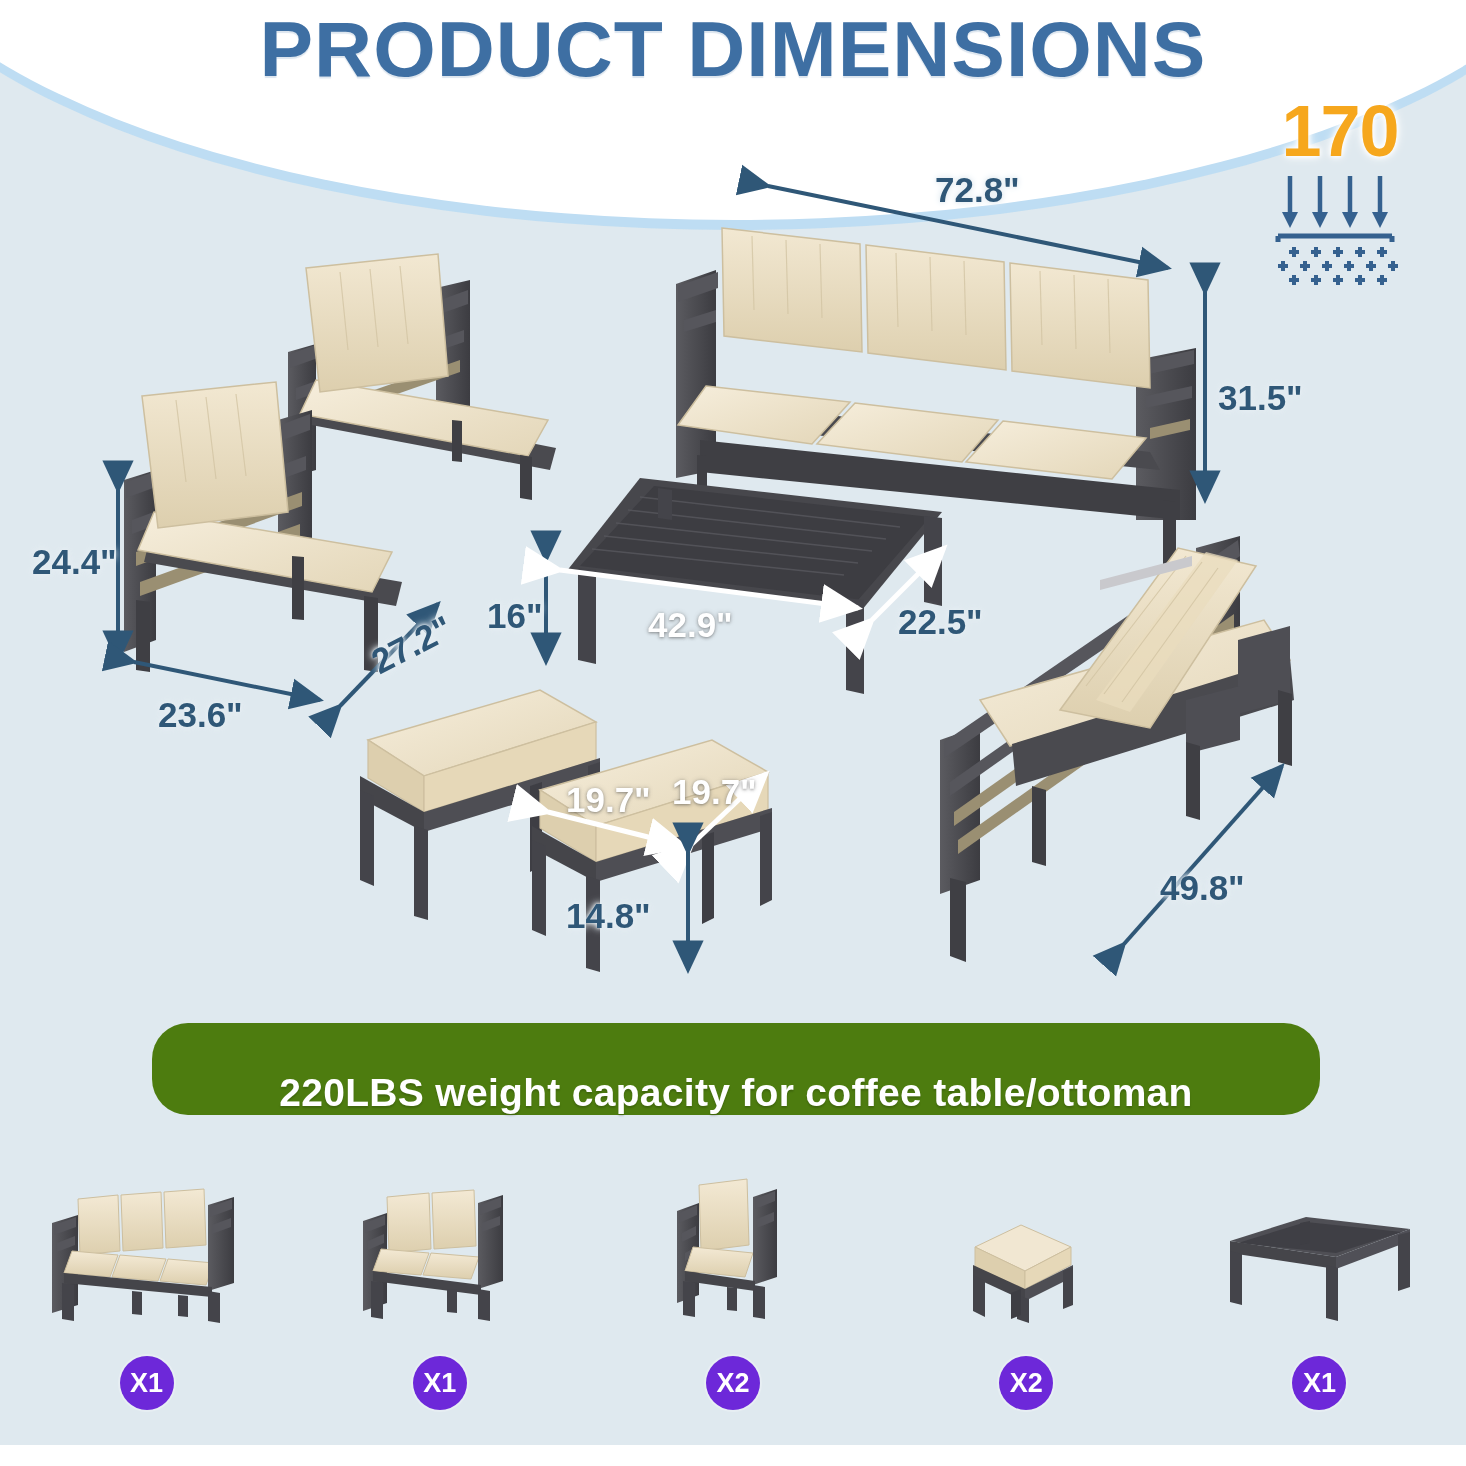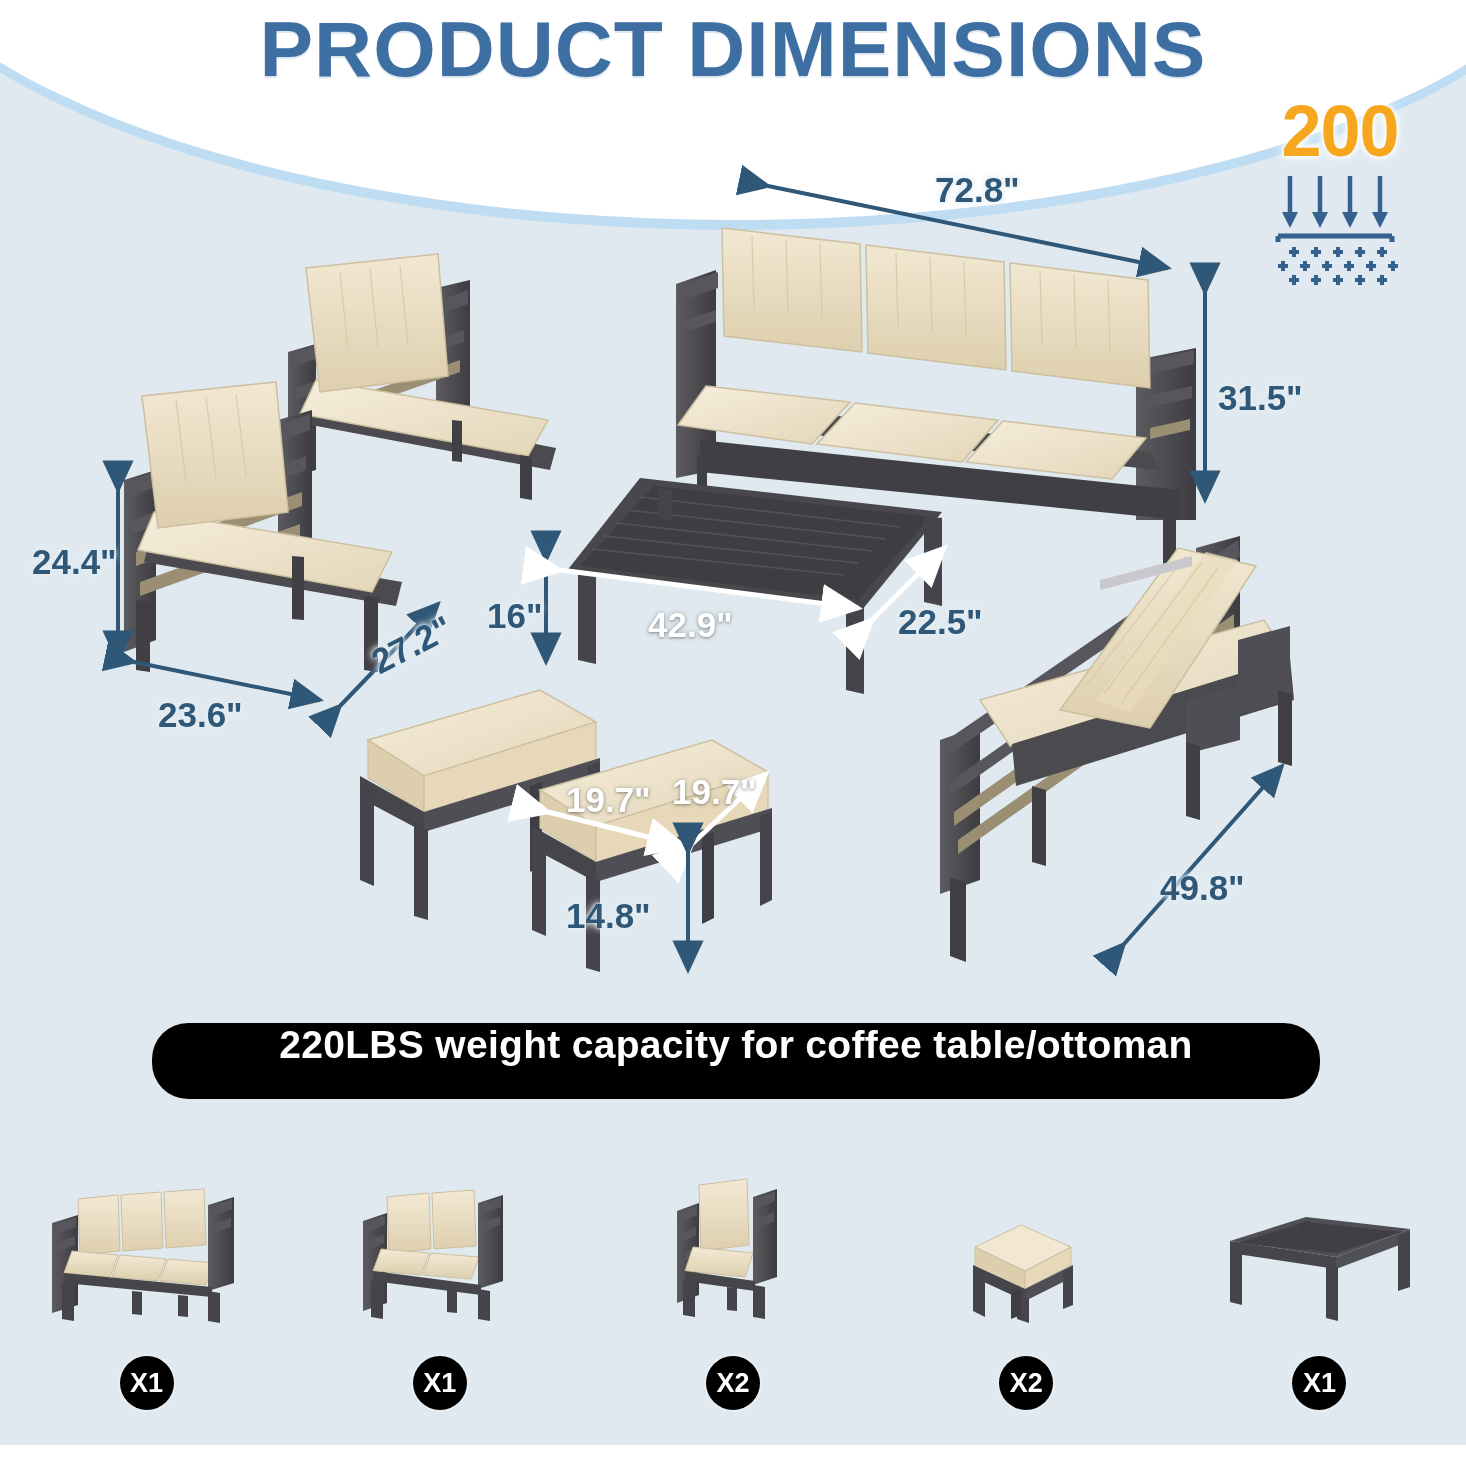"200" div.num { text: 200 -> 170 }
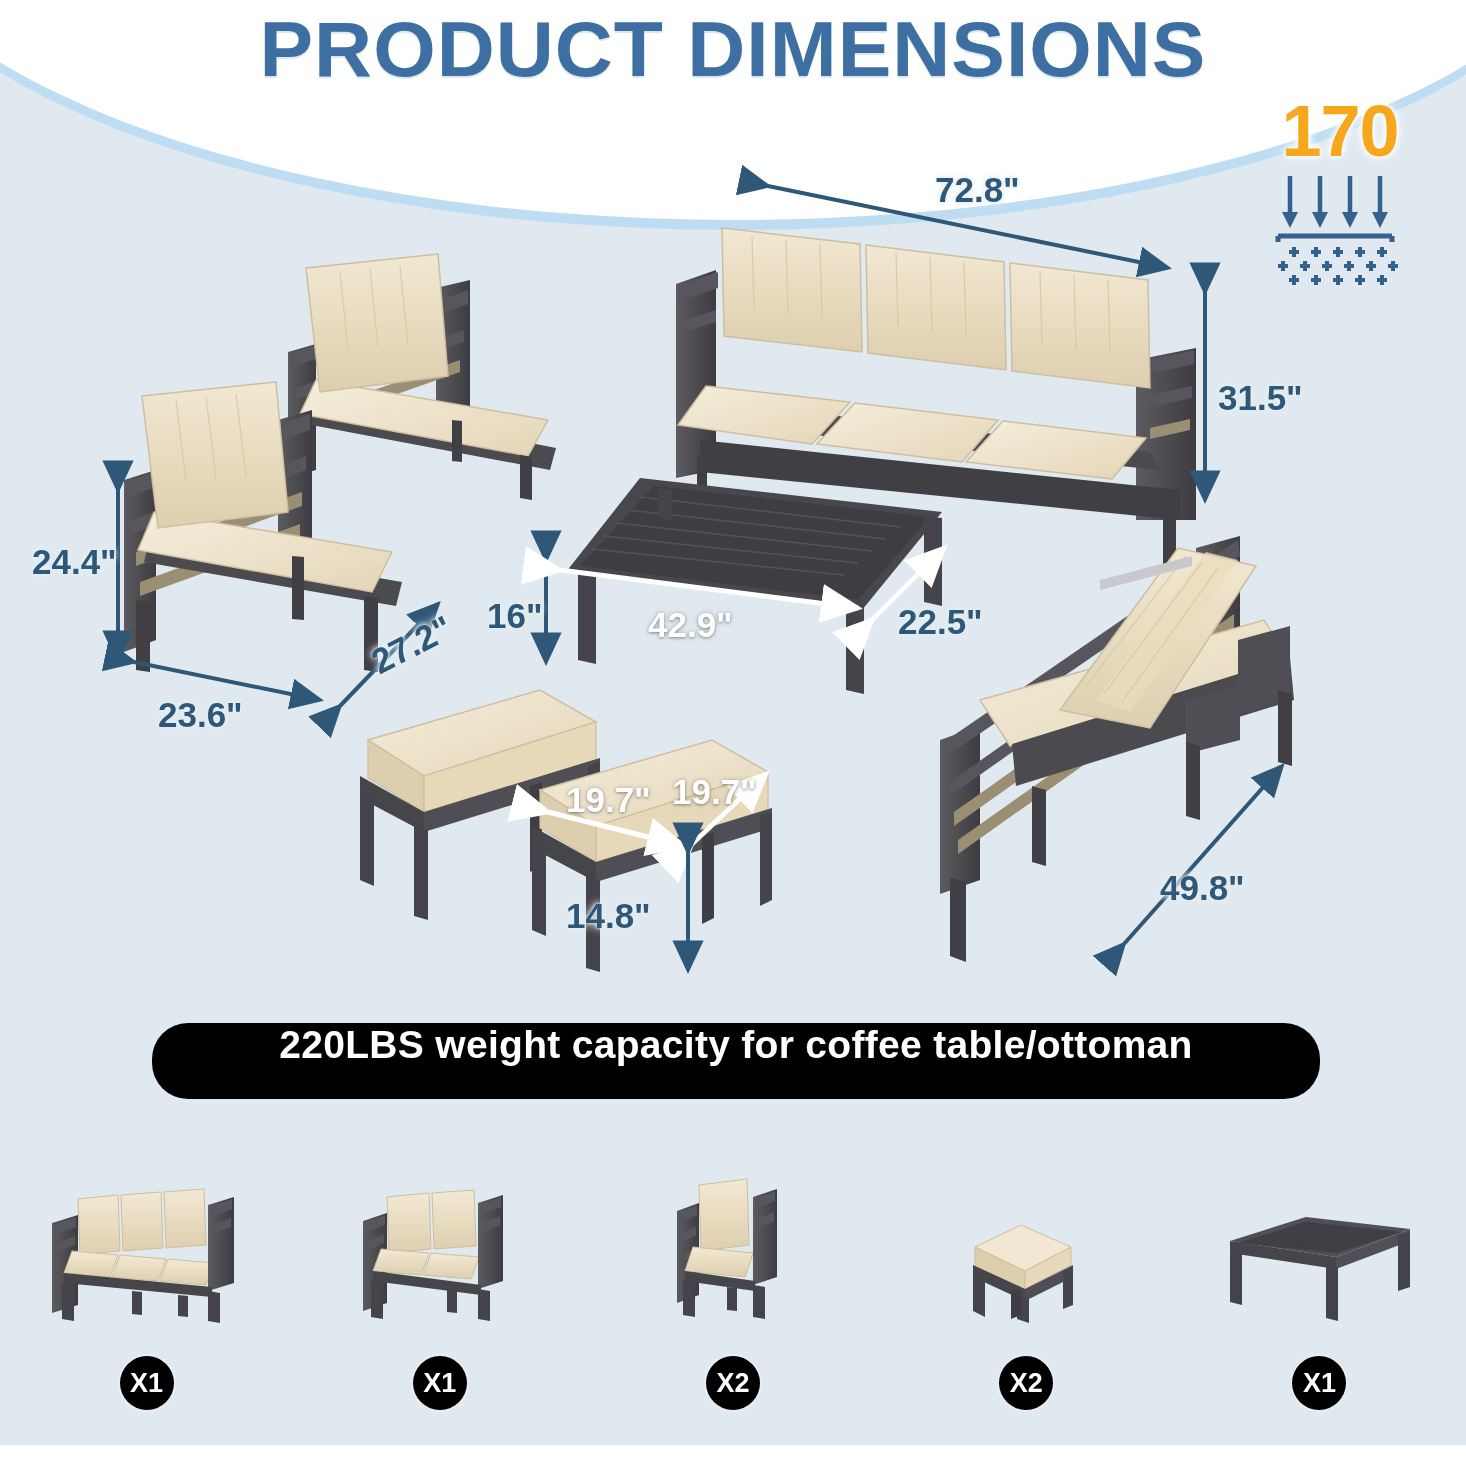"220LBS weight capacity for coffee" .capsule { align-items: flex-start -> flex-end; background: #000000 -> #4d7c0f; height: 76px -> 92px }
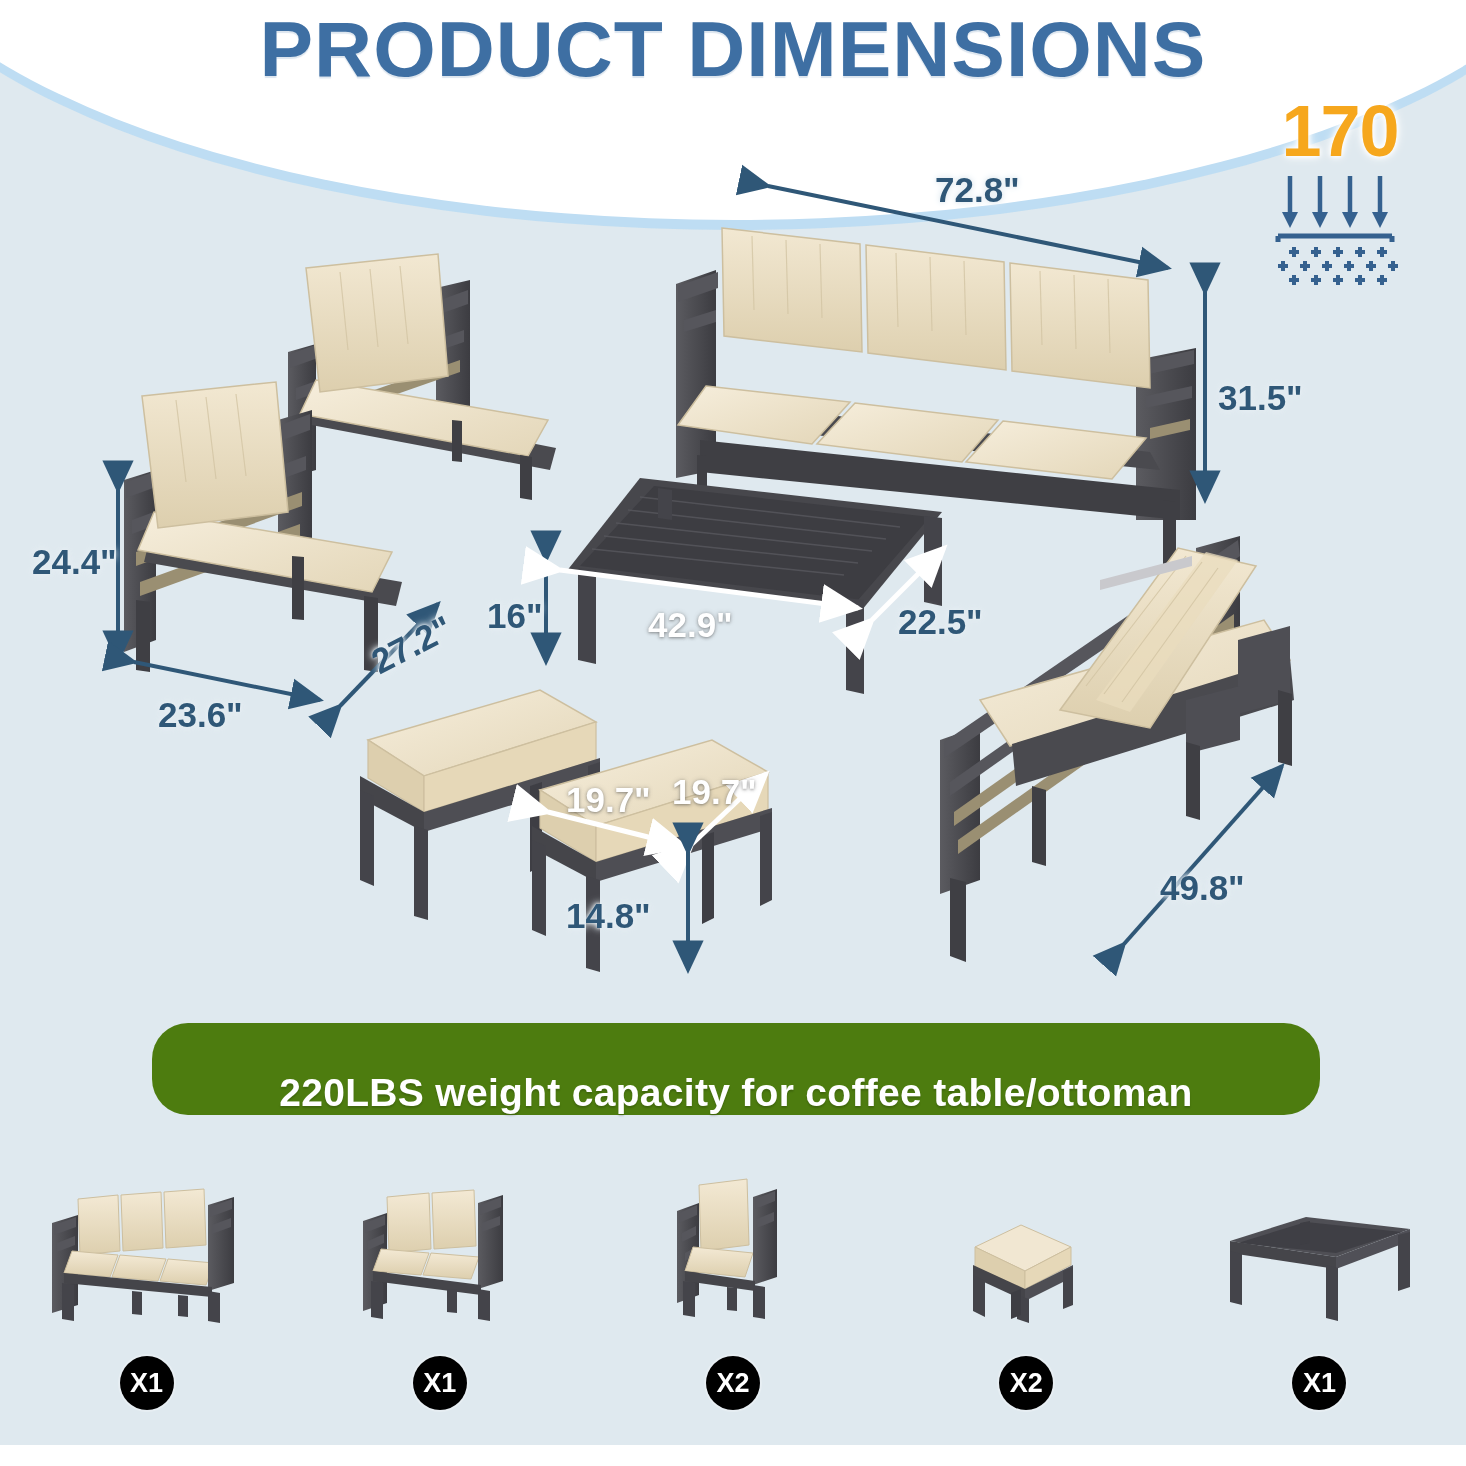"X1" .qty { background: #000000 -> #6d28d9 }
